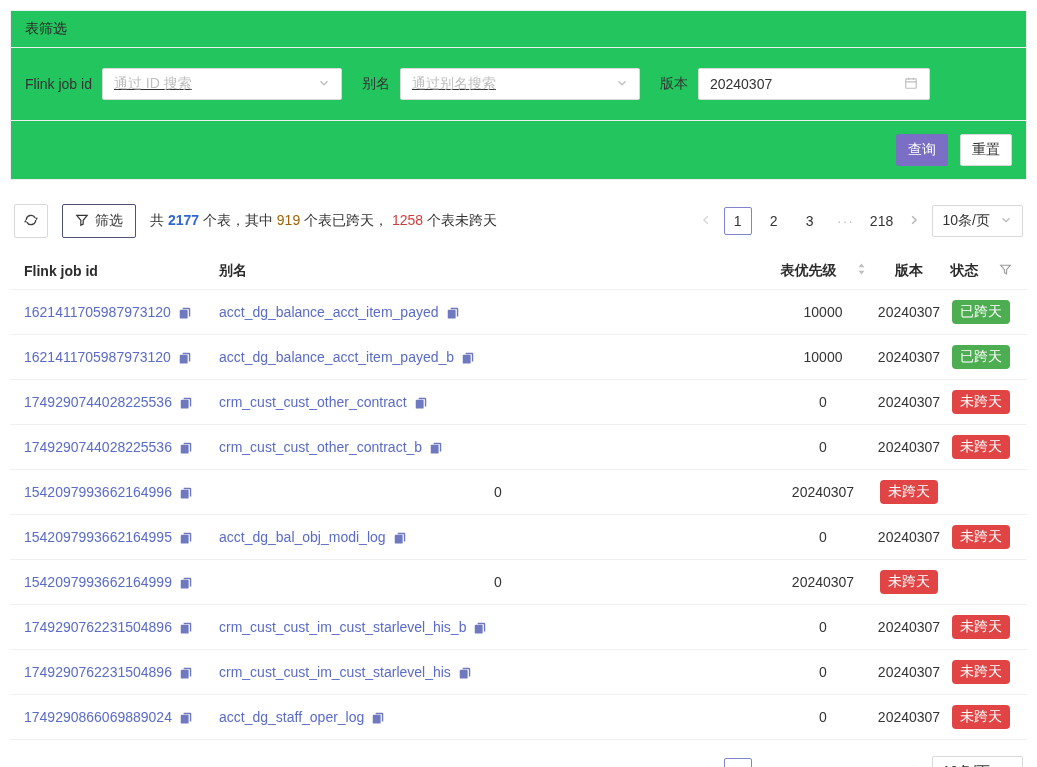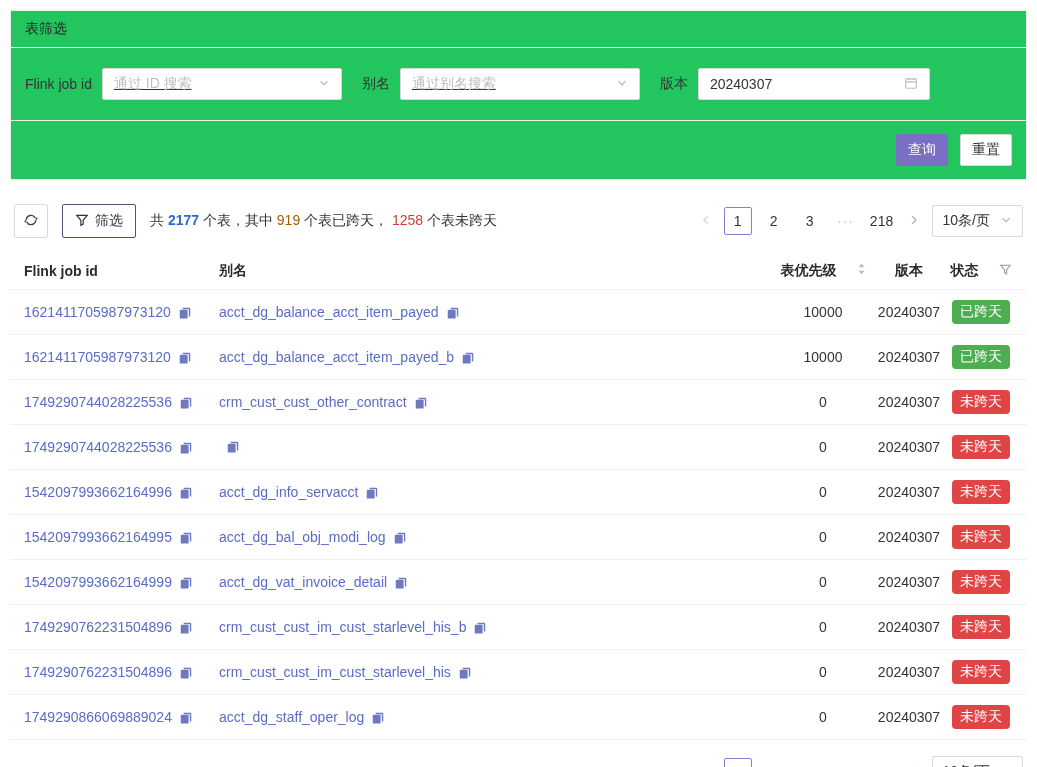"crm_cust_cust_other_contract_b" a.link { html: none -> <a>crm_cust_cust_other_contract_b</a> }
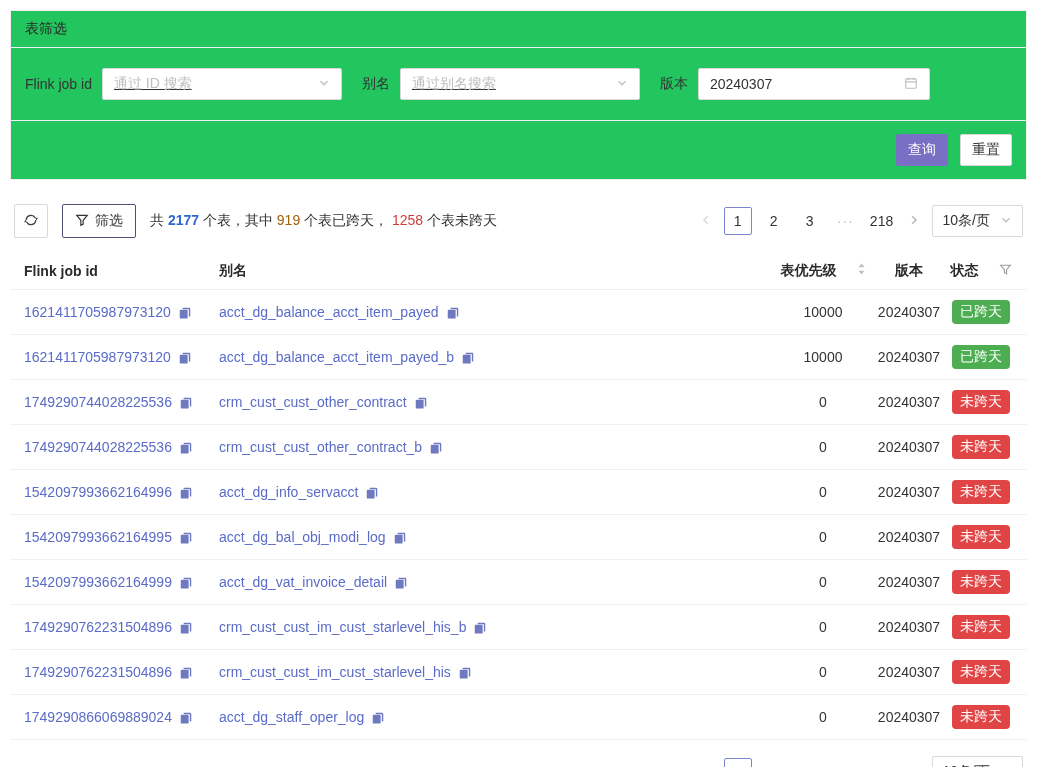"acct_dg_info_servacct" div.td { html: <div> <a>acct_dg_info_servacct</a> <span> <svg> <path></path> <rect></rect> </svg> </span> </div> -> none }
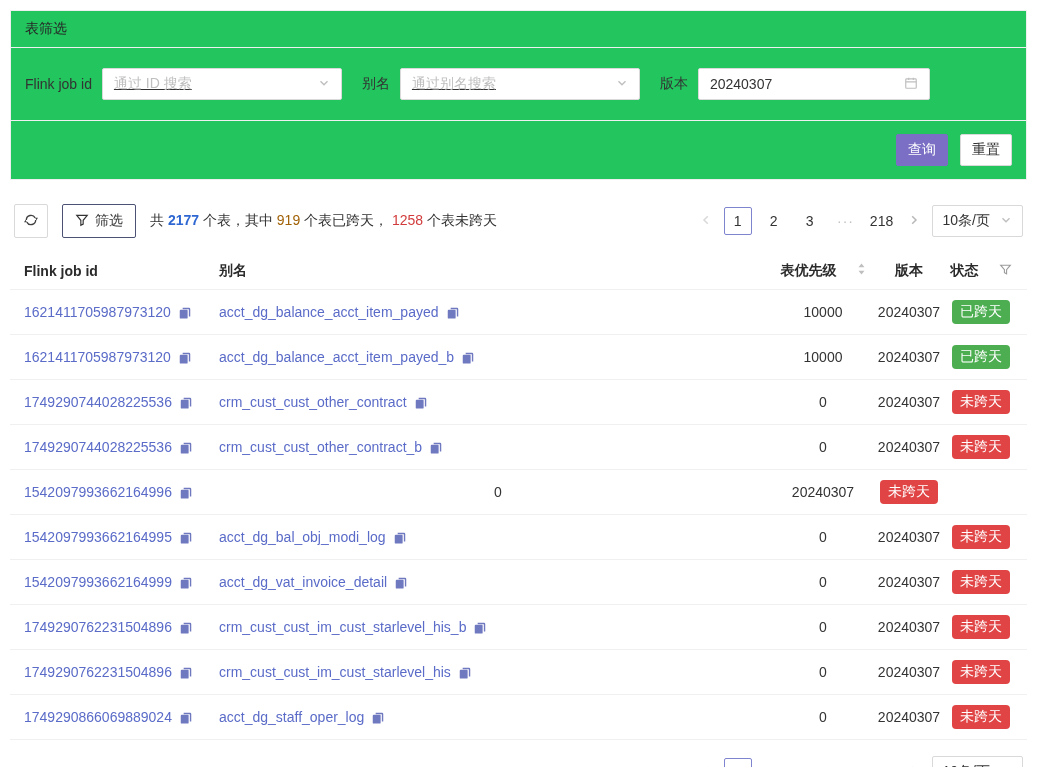"acct_dg_vat_invoice_detail" div.td { html: <div> <a>acct_dg_vat_invoice_detail</a> <span> <svg> <path></path> <rect></rect> </svg> </span> </div> -> none }
